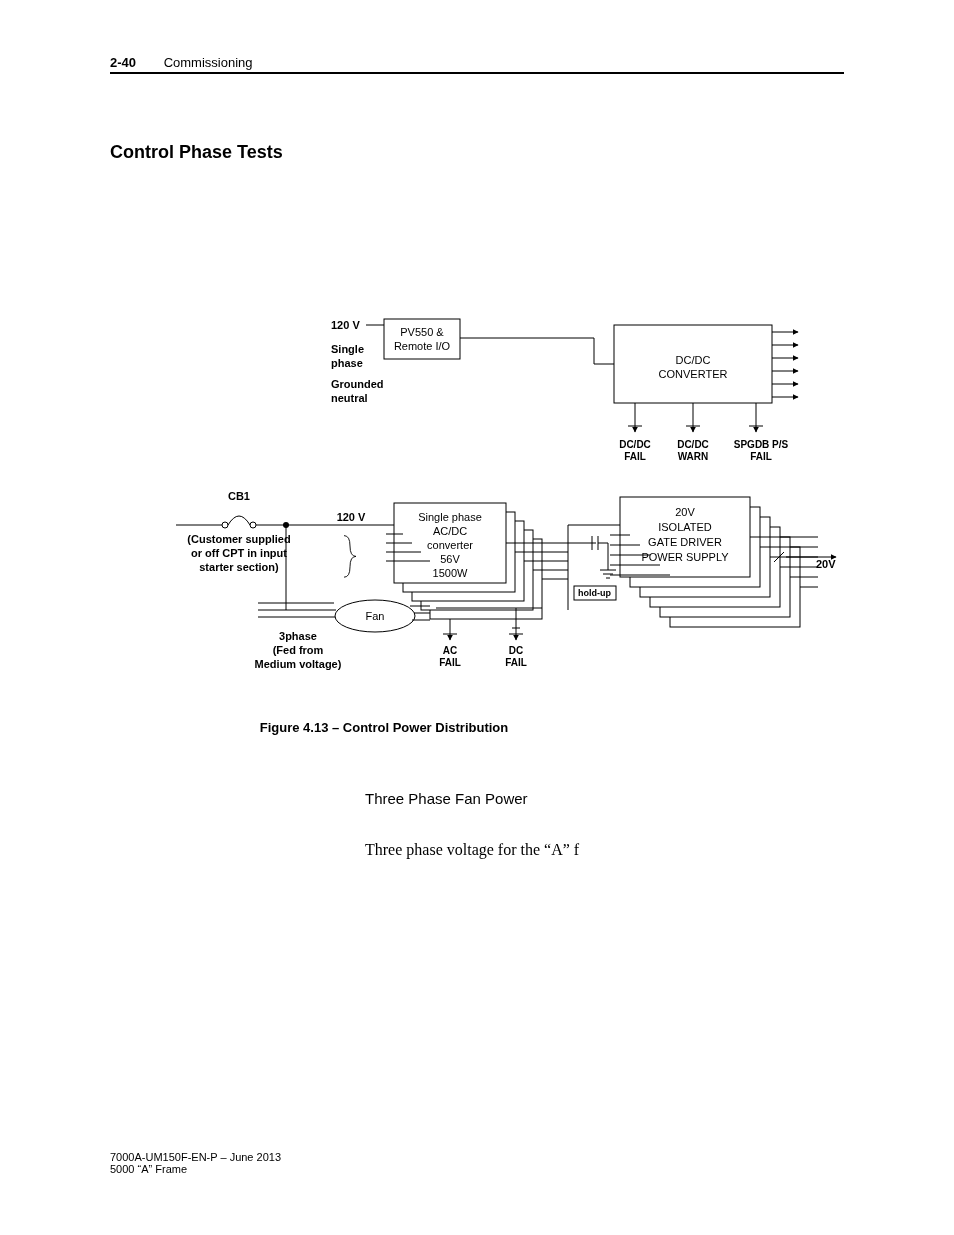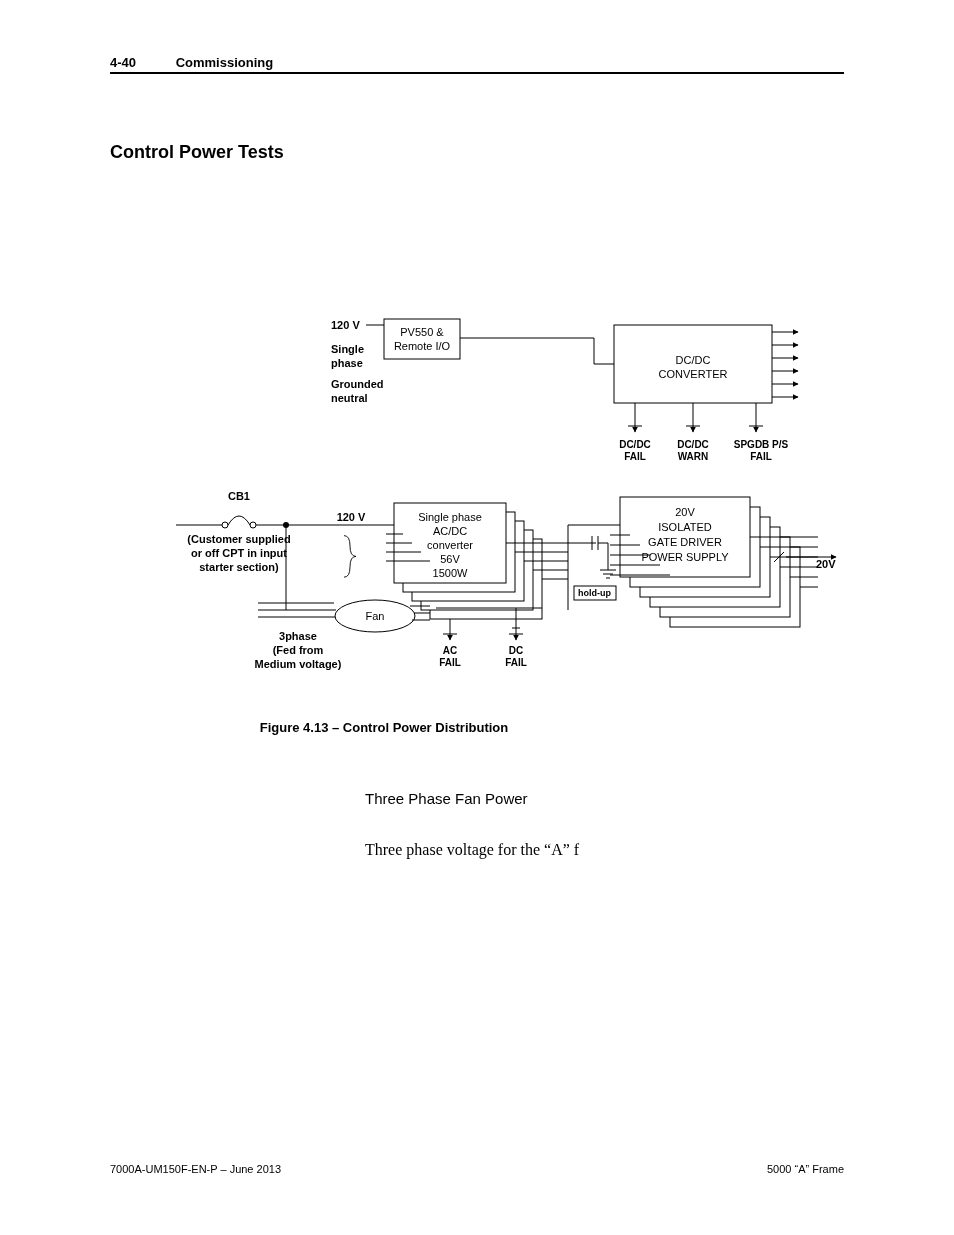"4-40" span.pgnum { text: 4-40 -> 2-40 }
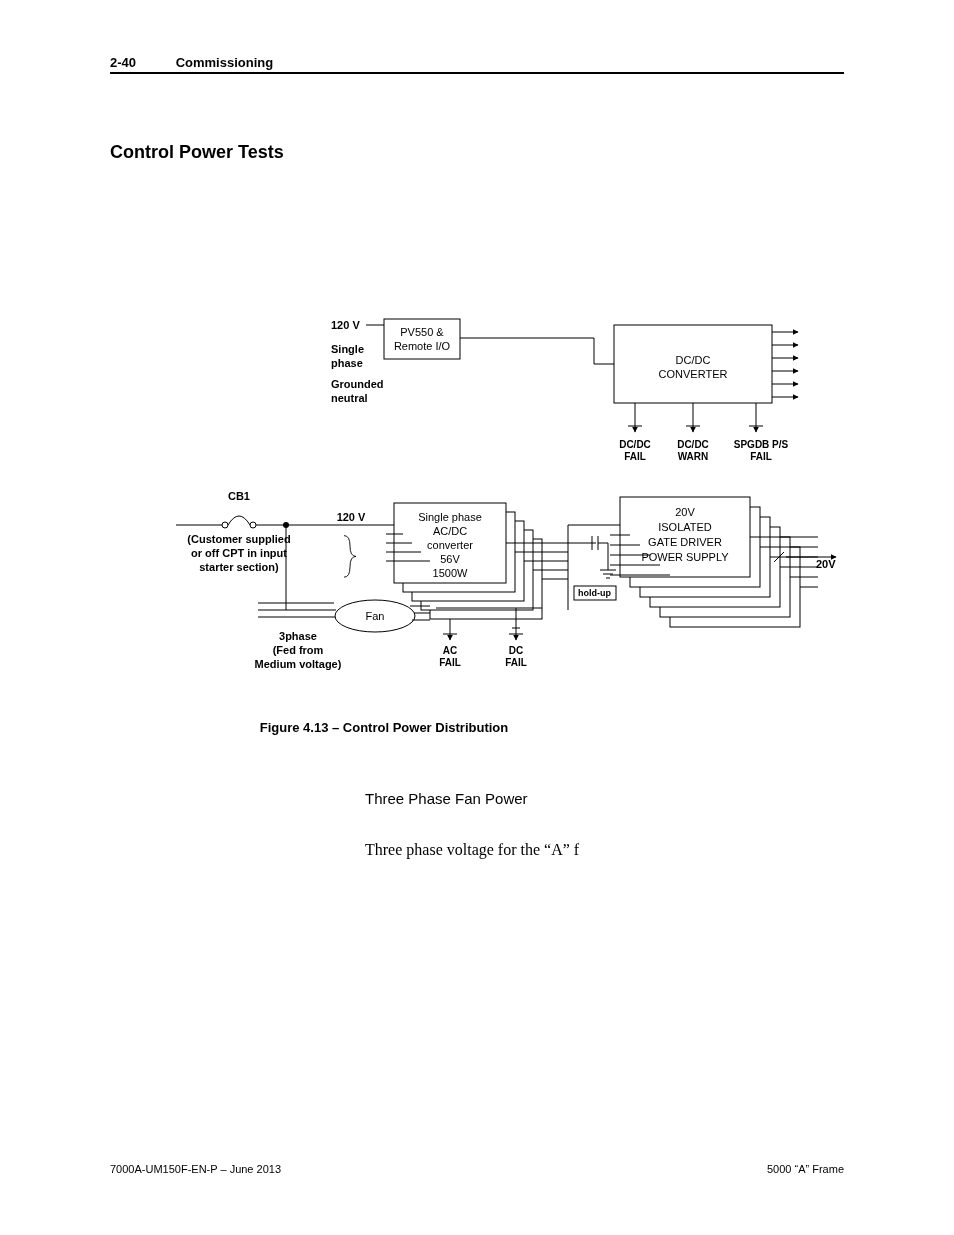"Commissioning" .header .section { font-weight: bold -> normal; margin-left: 36px -> 24px }
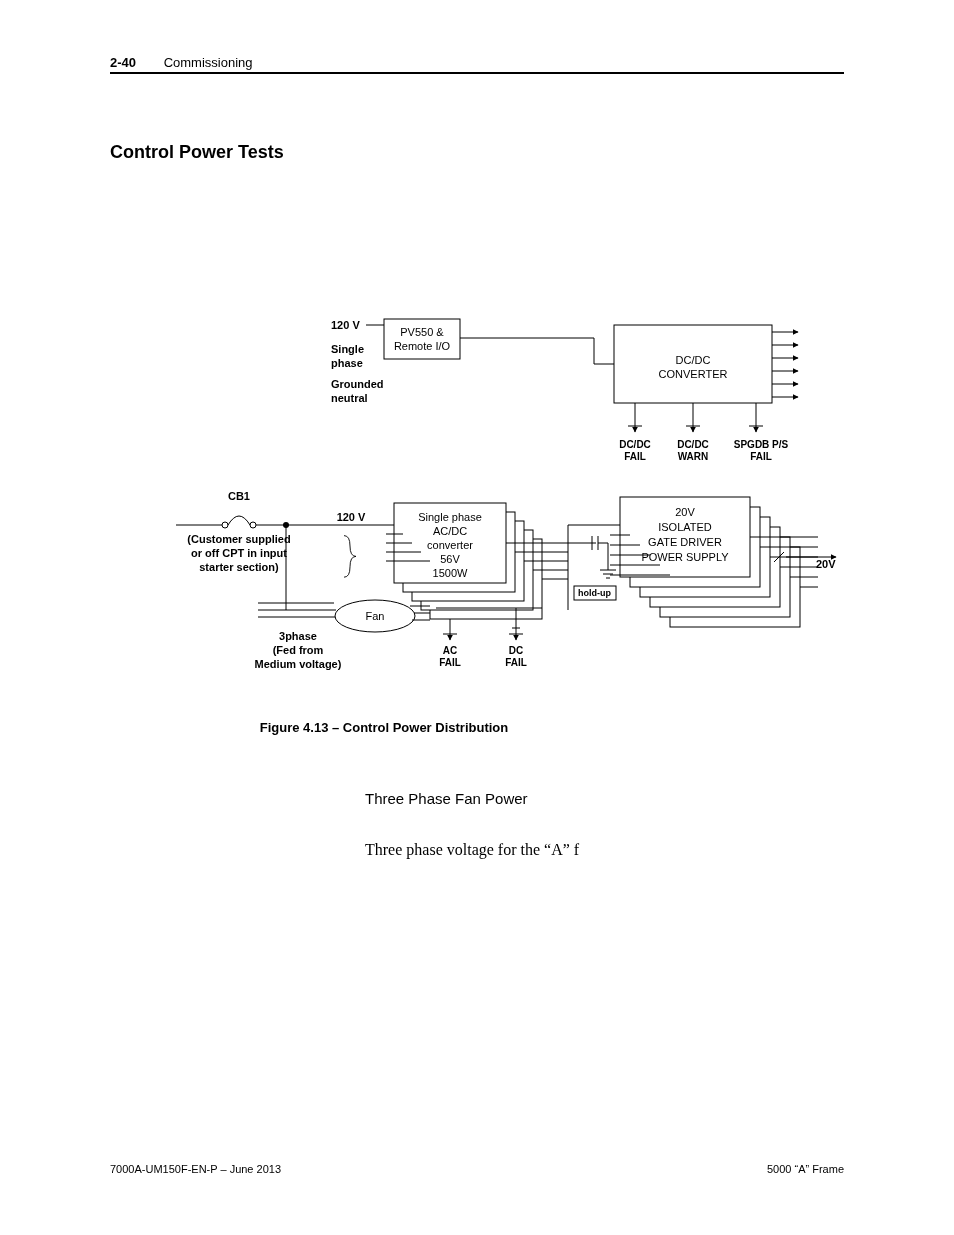"Control Power Tests" div.title { text: Power -> Phase }
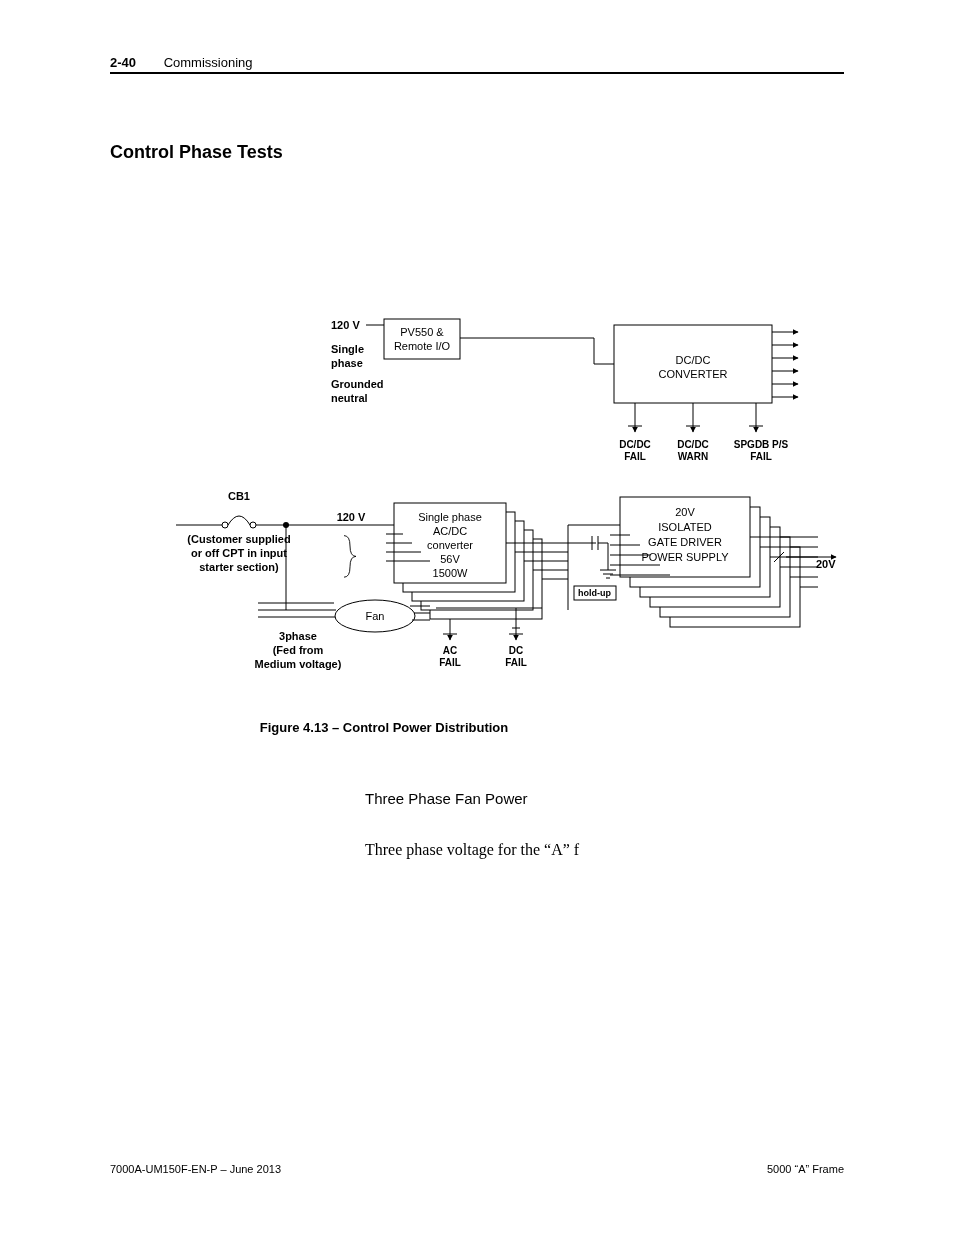"7000A-UM150F-EN-P – June 2013" .footer { flex-direction: none -> column }
